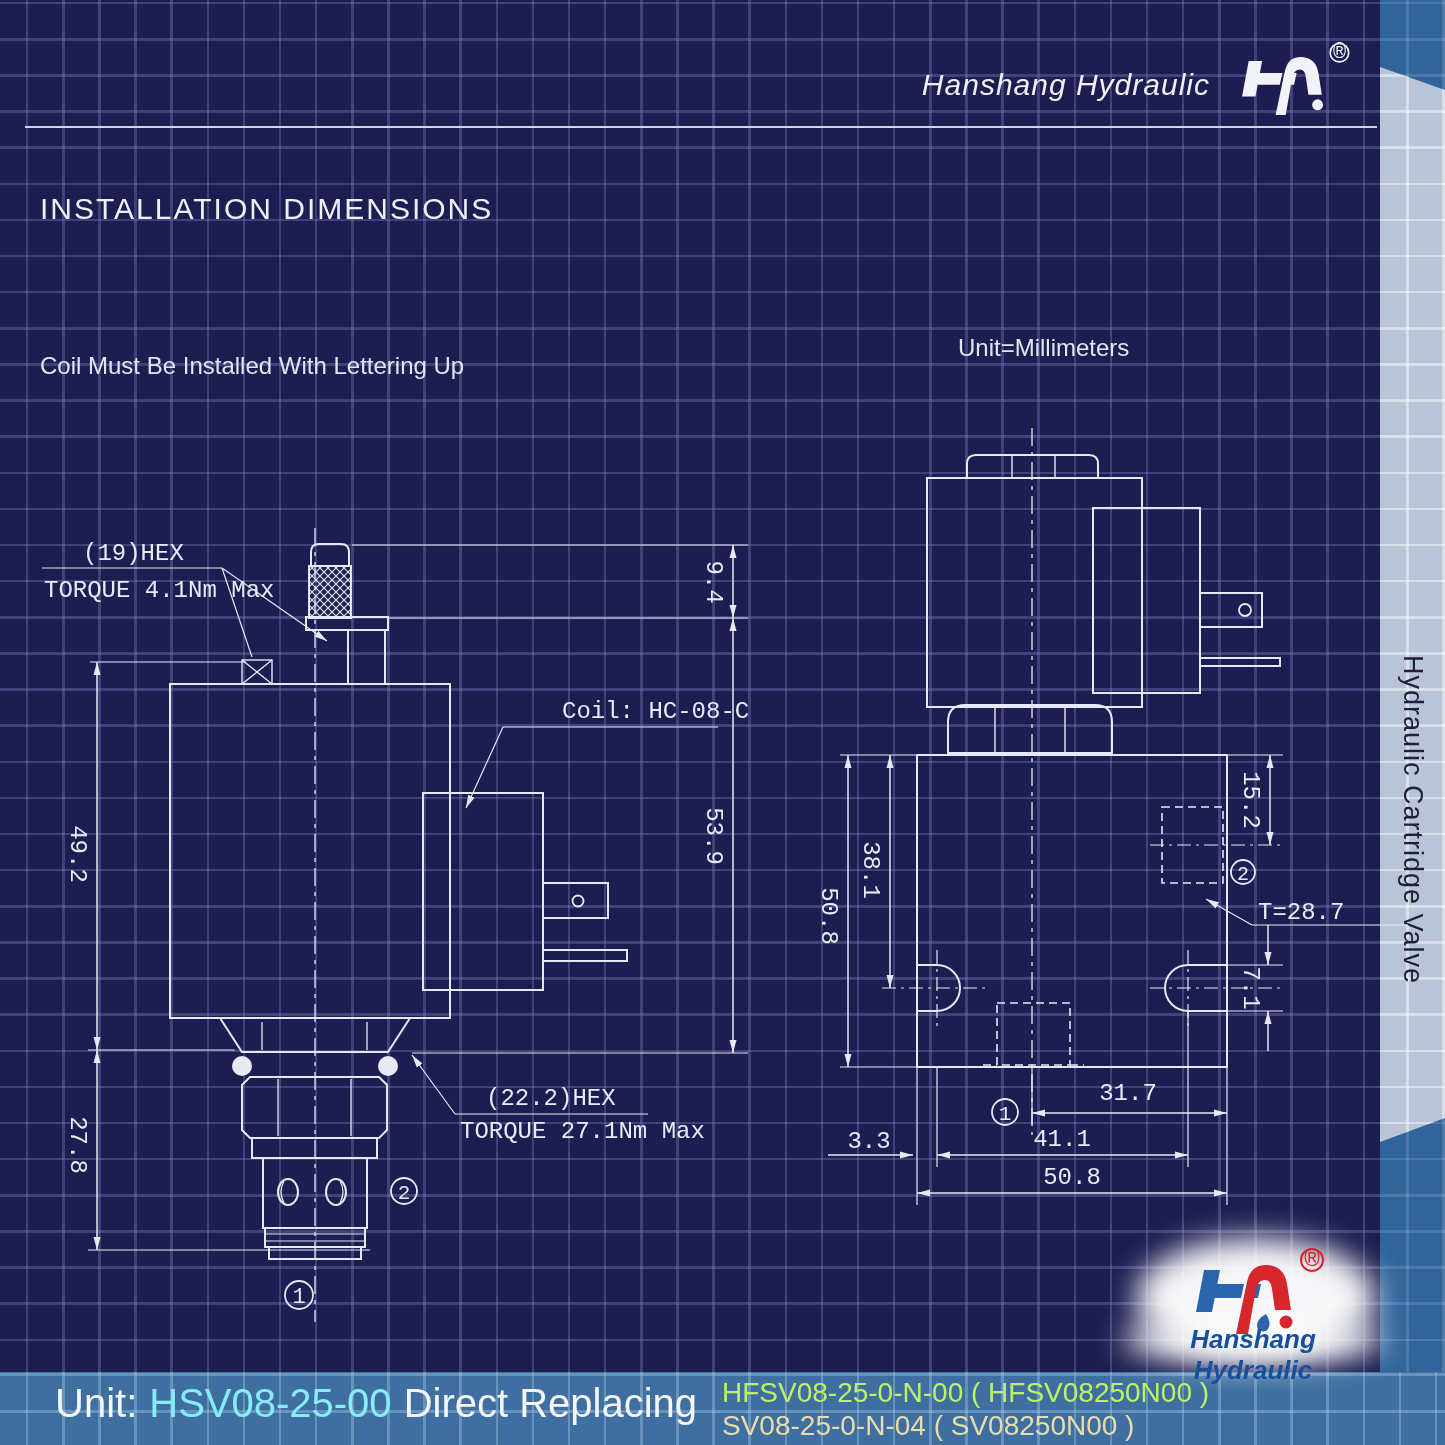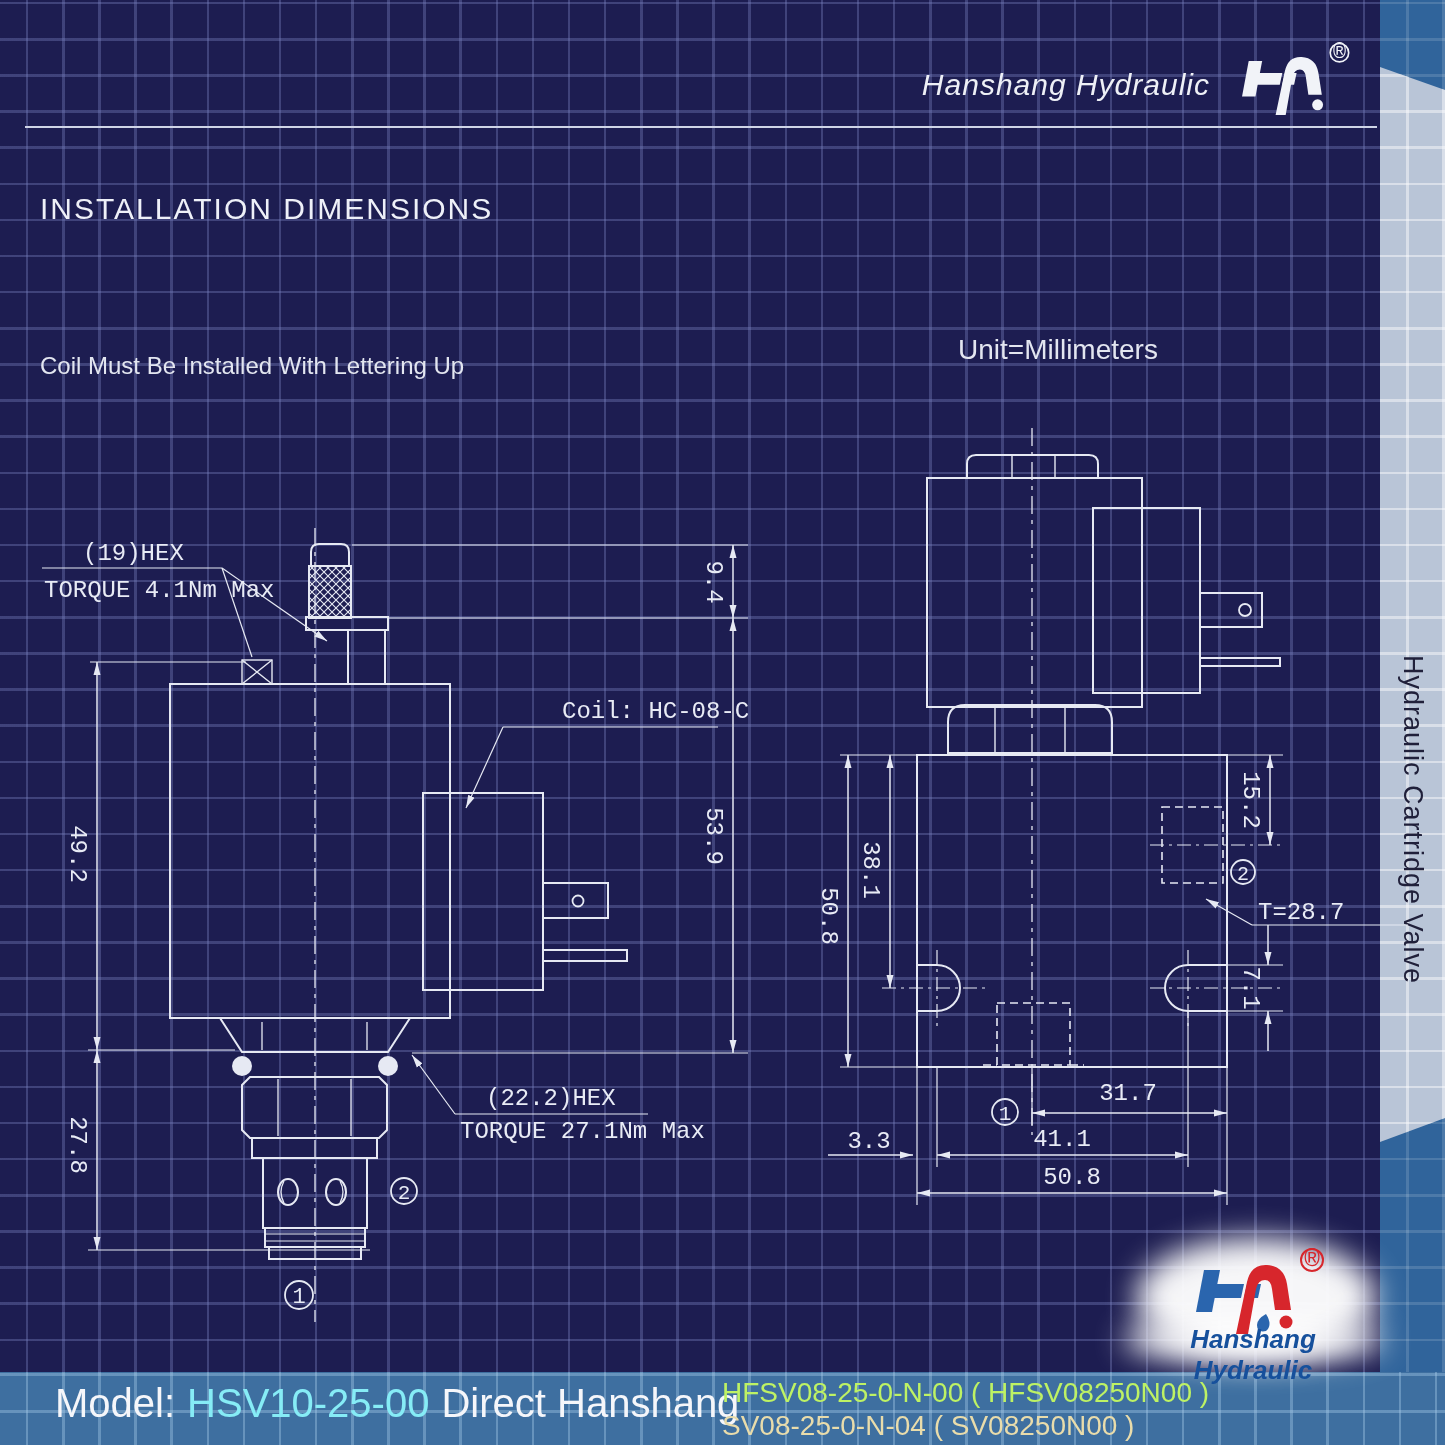"Unit=Millimeters" #unit-label { font-size: 28px -> 24px }
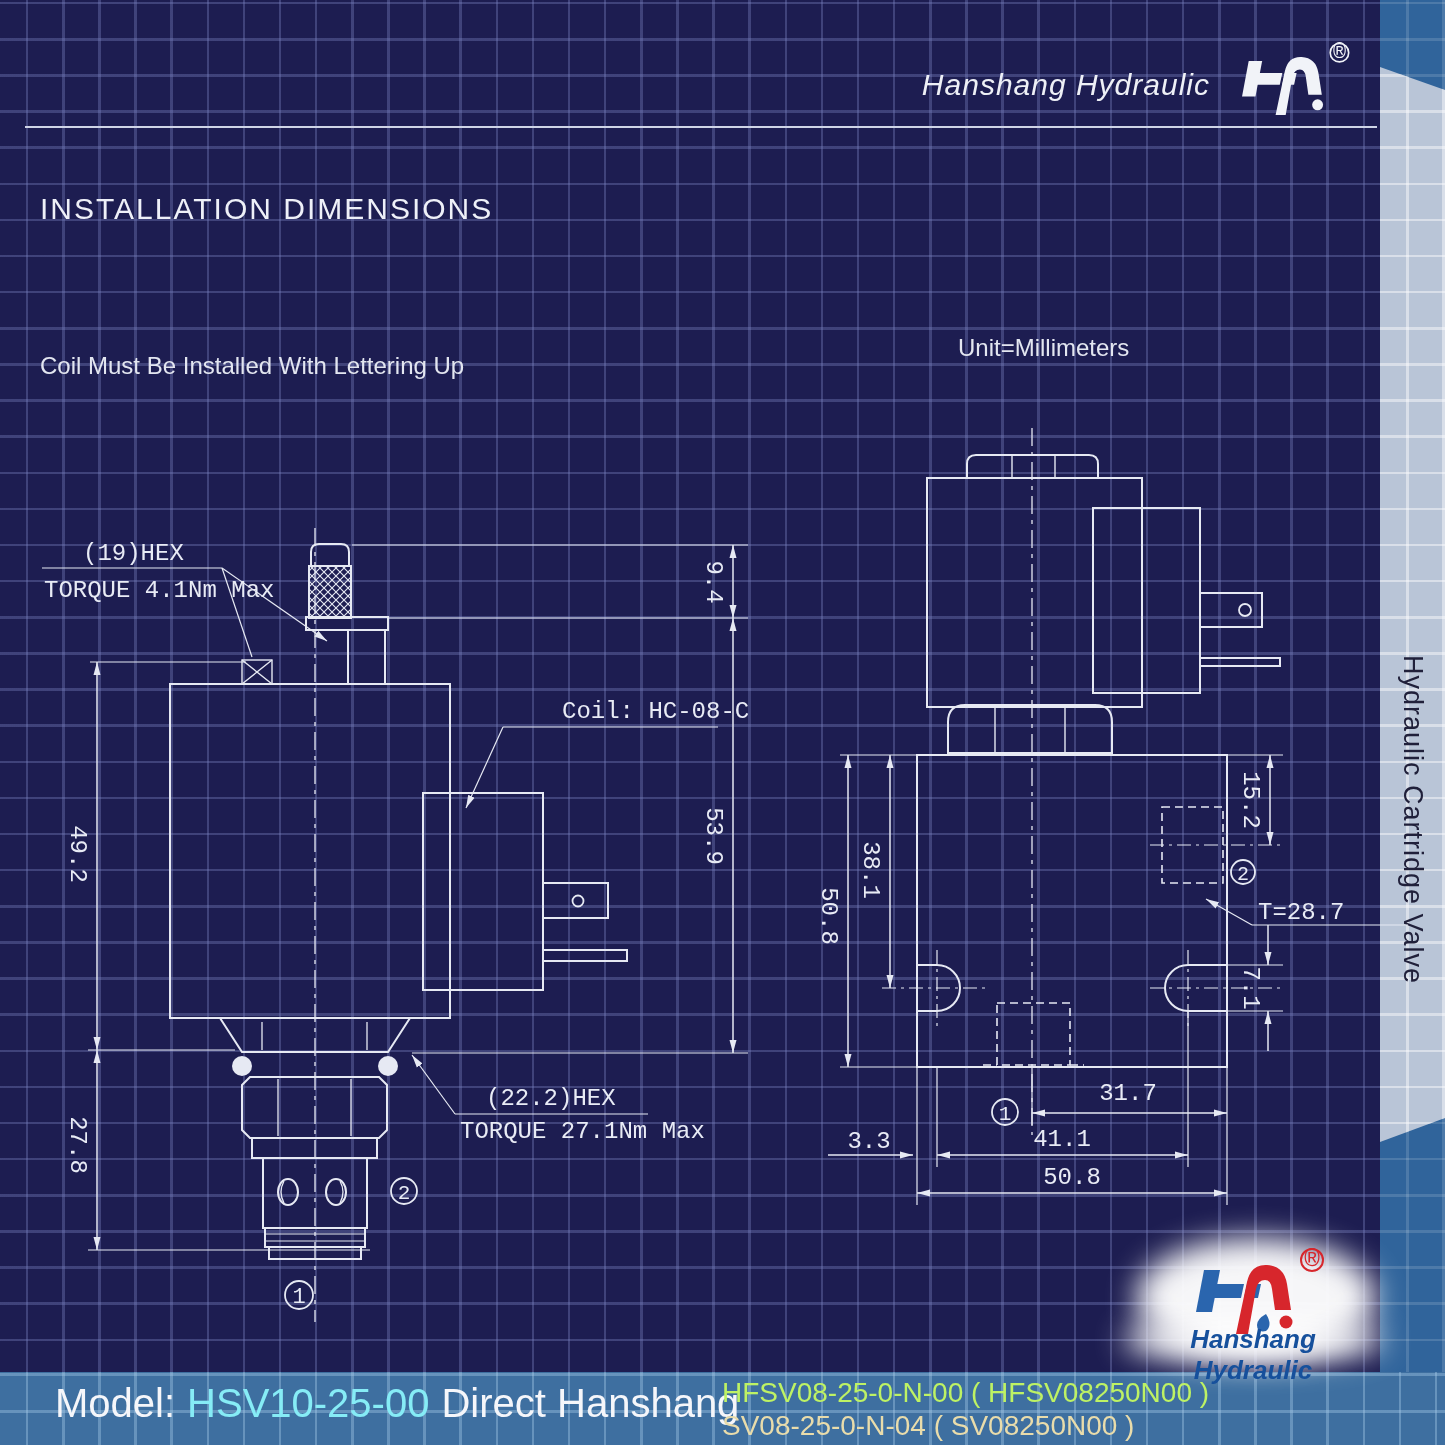"Model:" span { text: Model -> Unit }
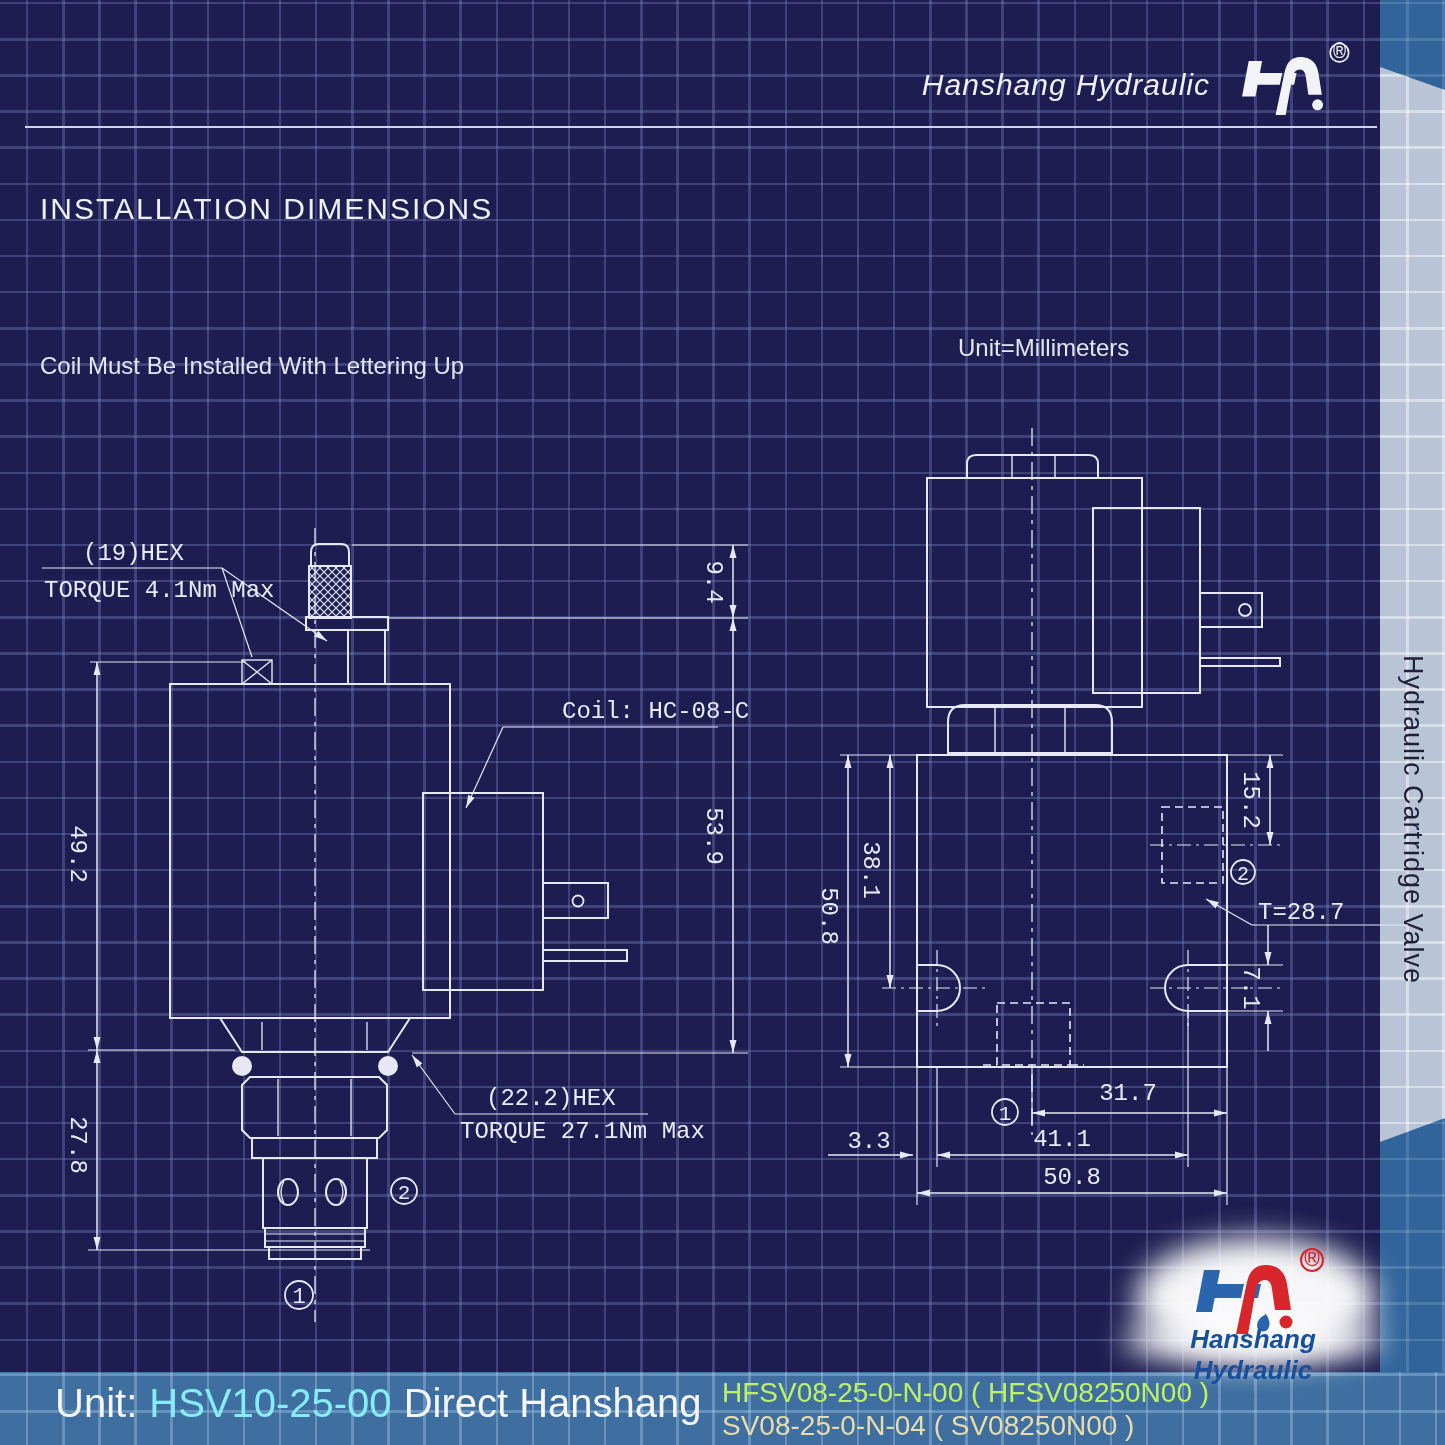"HSV10-25-00" span.model-value { text: HSV10-25-00 -> HSV08-25-00 }
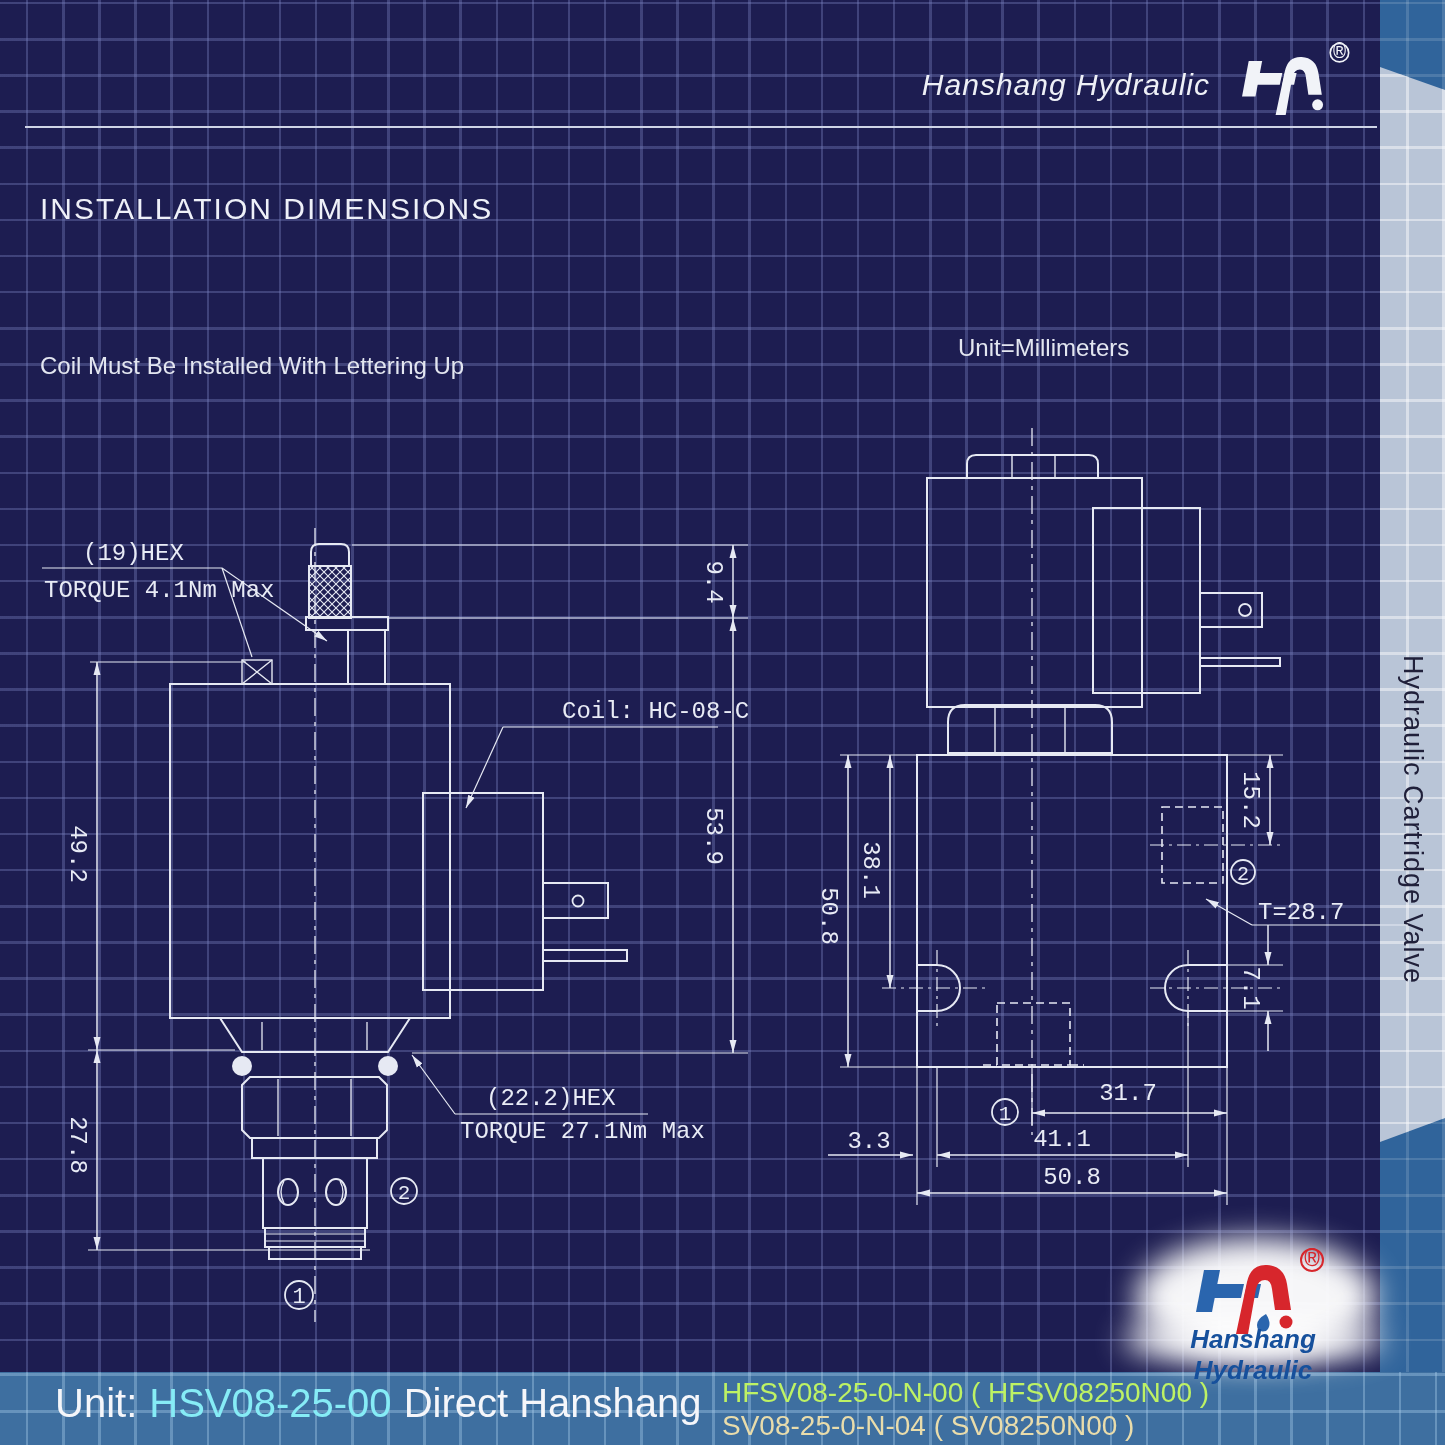"Direct Hanshang" span { text: Hanshang -> Replacing }
